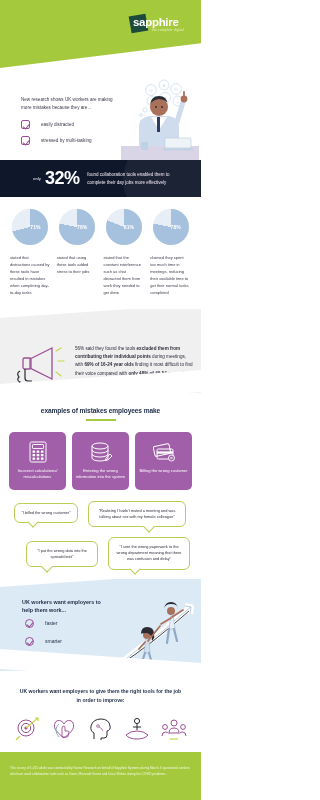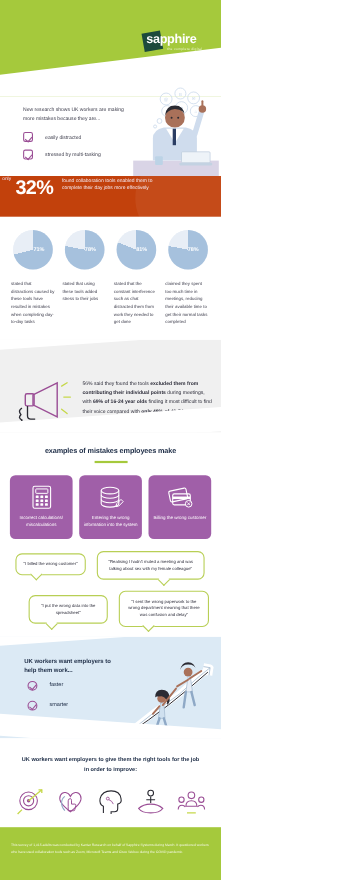"sapphire" .logo { top: 27px -> 13px }
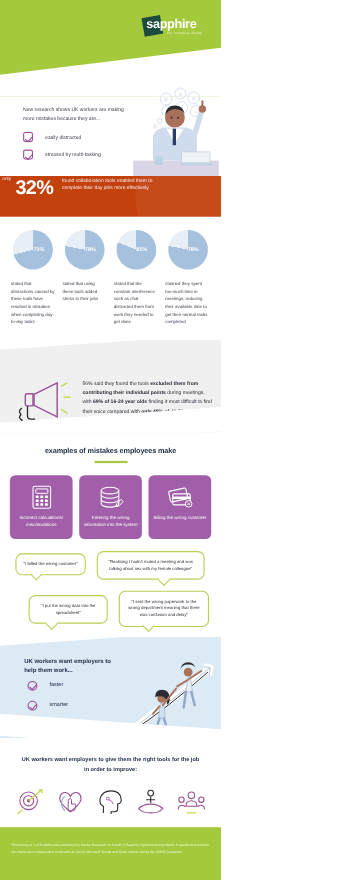"32%" .stat-band { align-items: flex-start -> center; background: #c2410c -> #0f172a; padding-left: 2px -> 33px }
